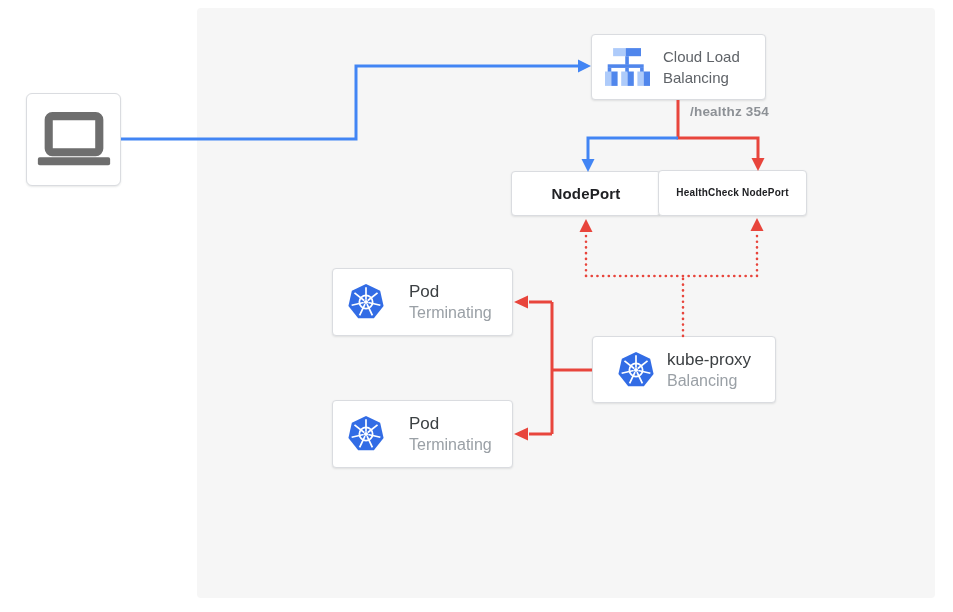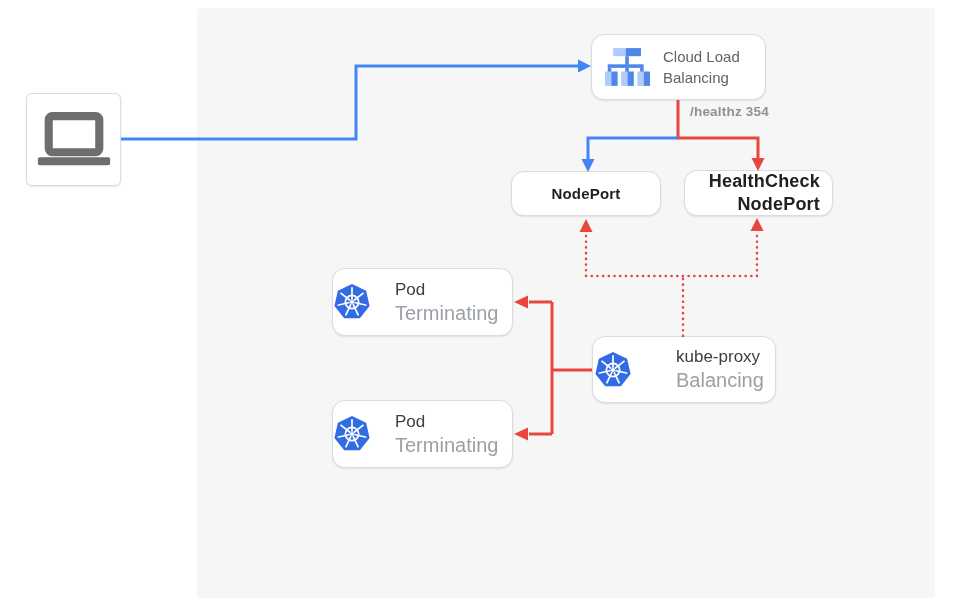"Cloud Load Balancing" .card { border-radius: 13px -> 4px }
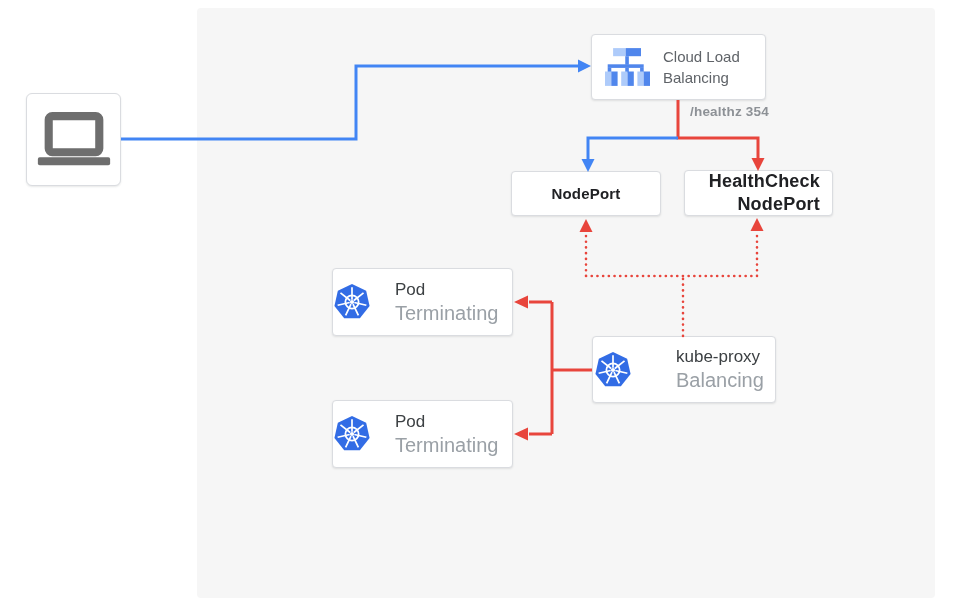"HealthCheck NodePort" .healthcheck-card { font-size: 18px -> 10px; left: 684px -> 658px; text-align: right -> left }
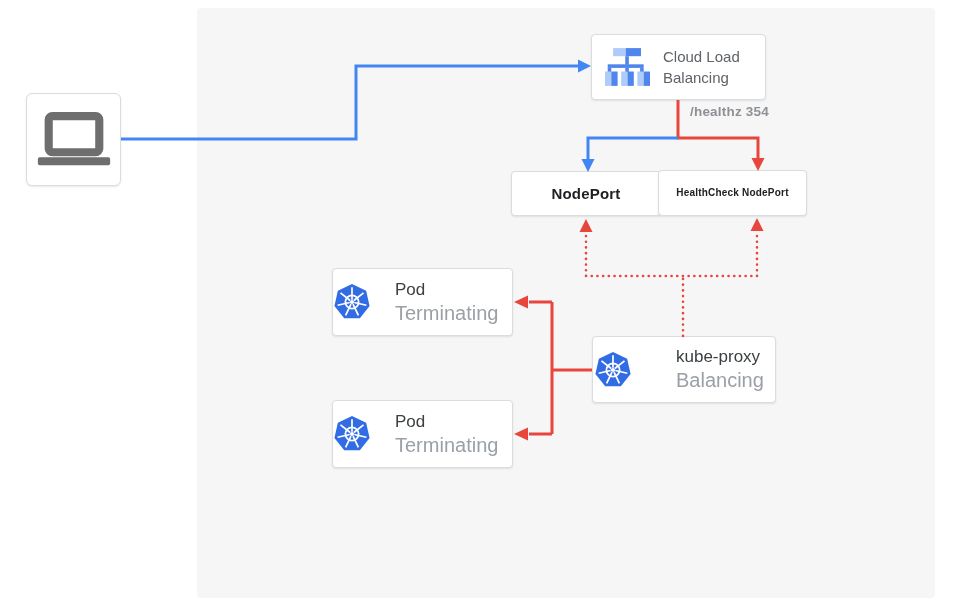"Pod" .pod-card { padding-left: 0 -> 14px }
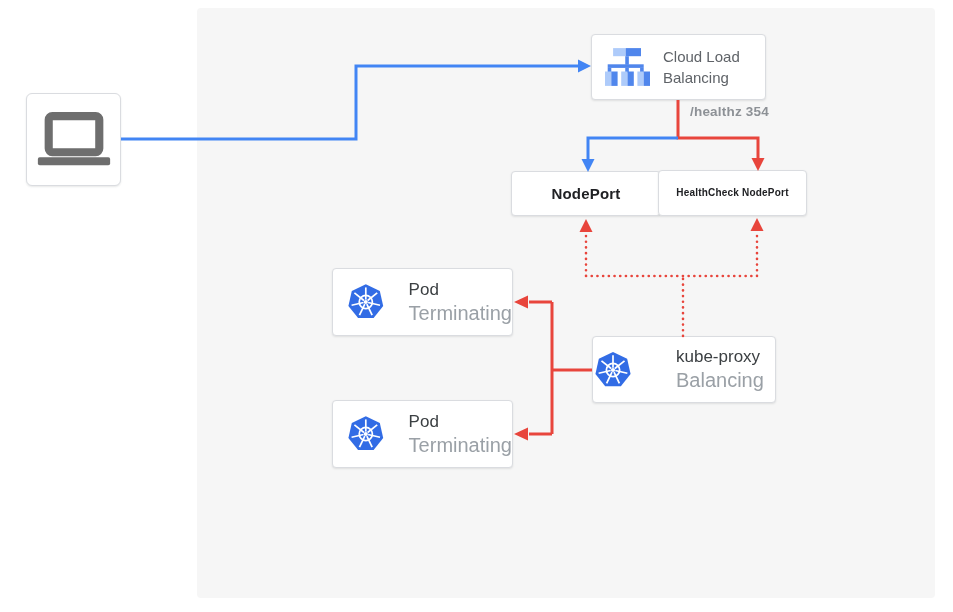"Terminating" .card-subtitle { font-size: 20px -> 16px }
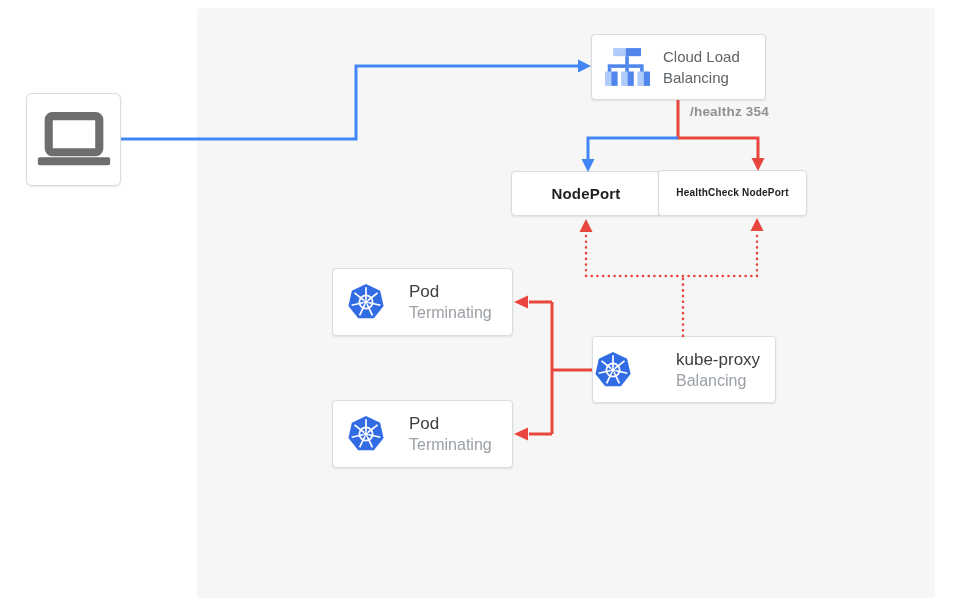"kube-proxy" .kubeproxy-card { gap: 44px -> 12px; padding-left: 1px -> 24px }
